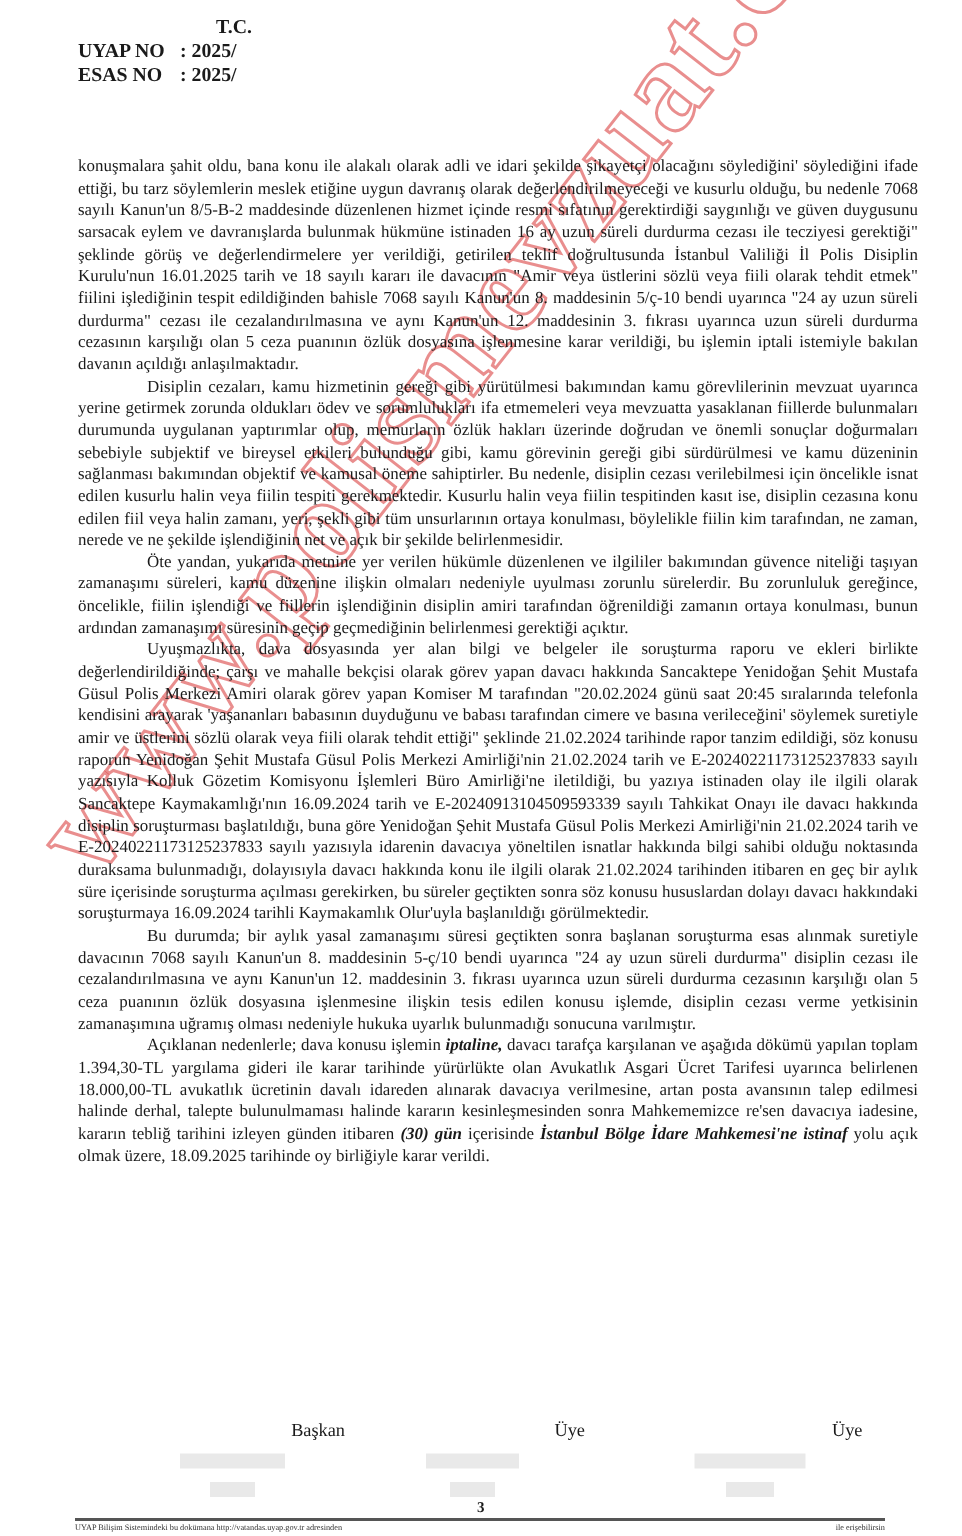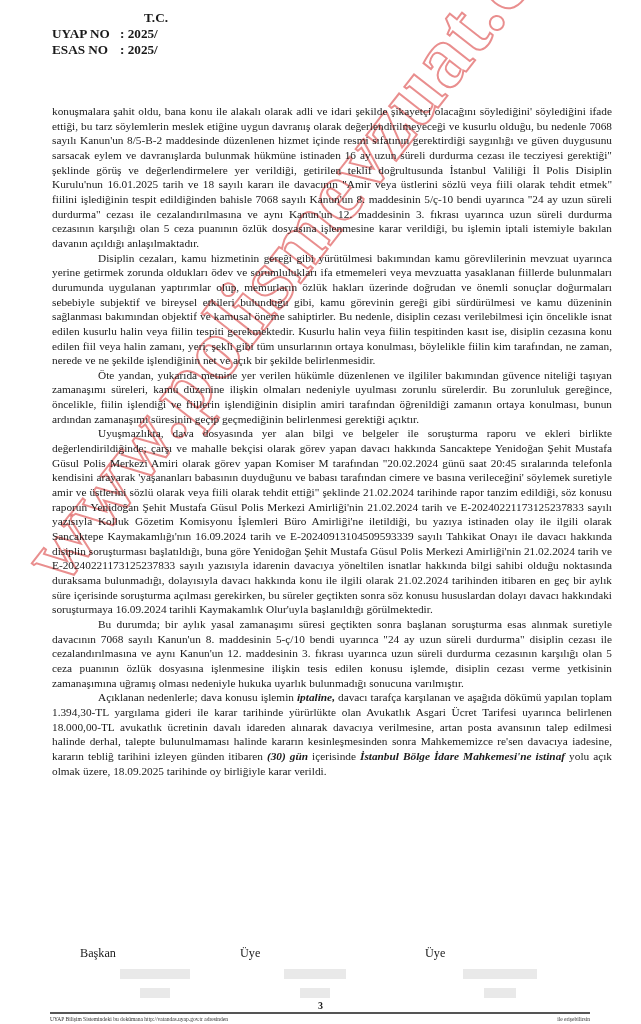"Başkan" .sign .col { text-align: left -> right }
